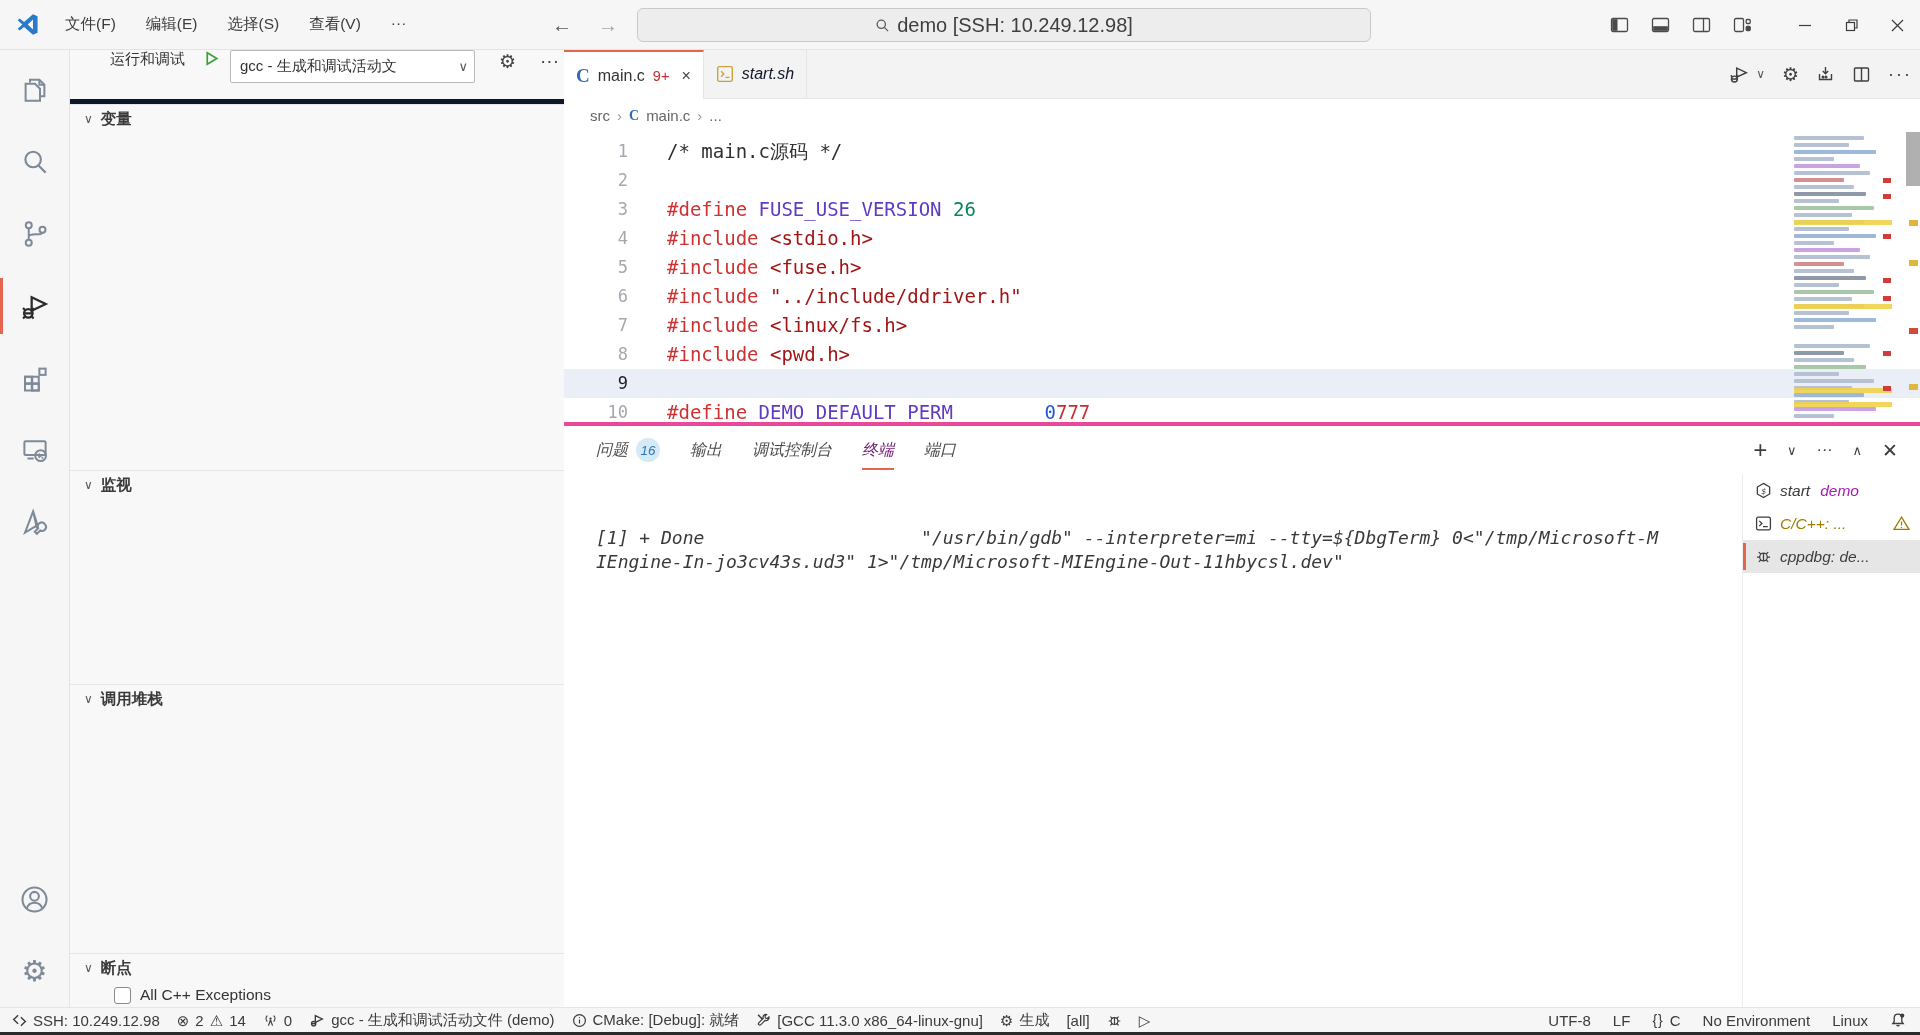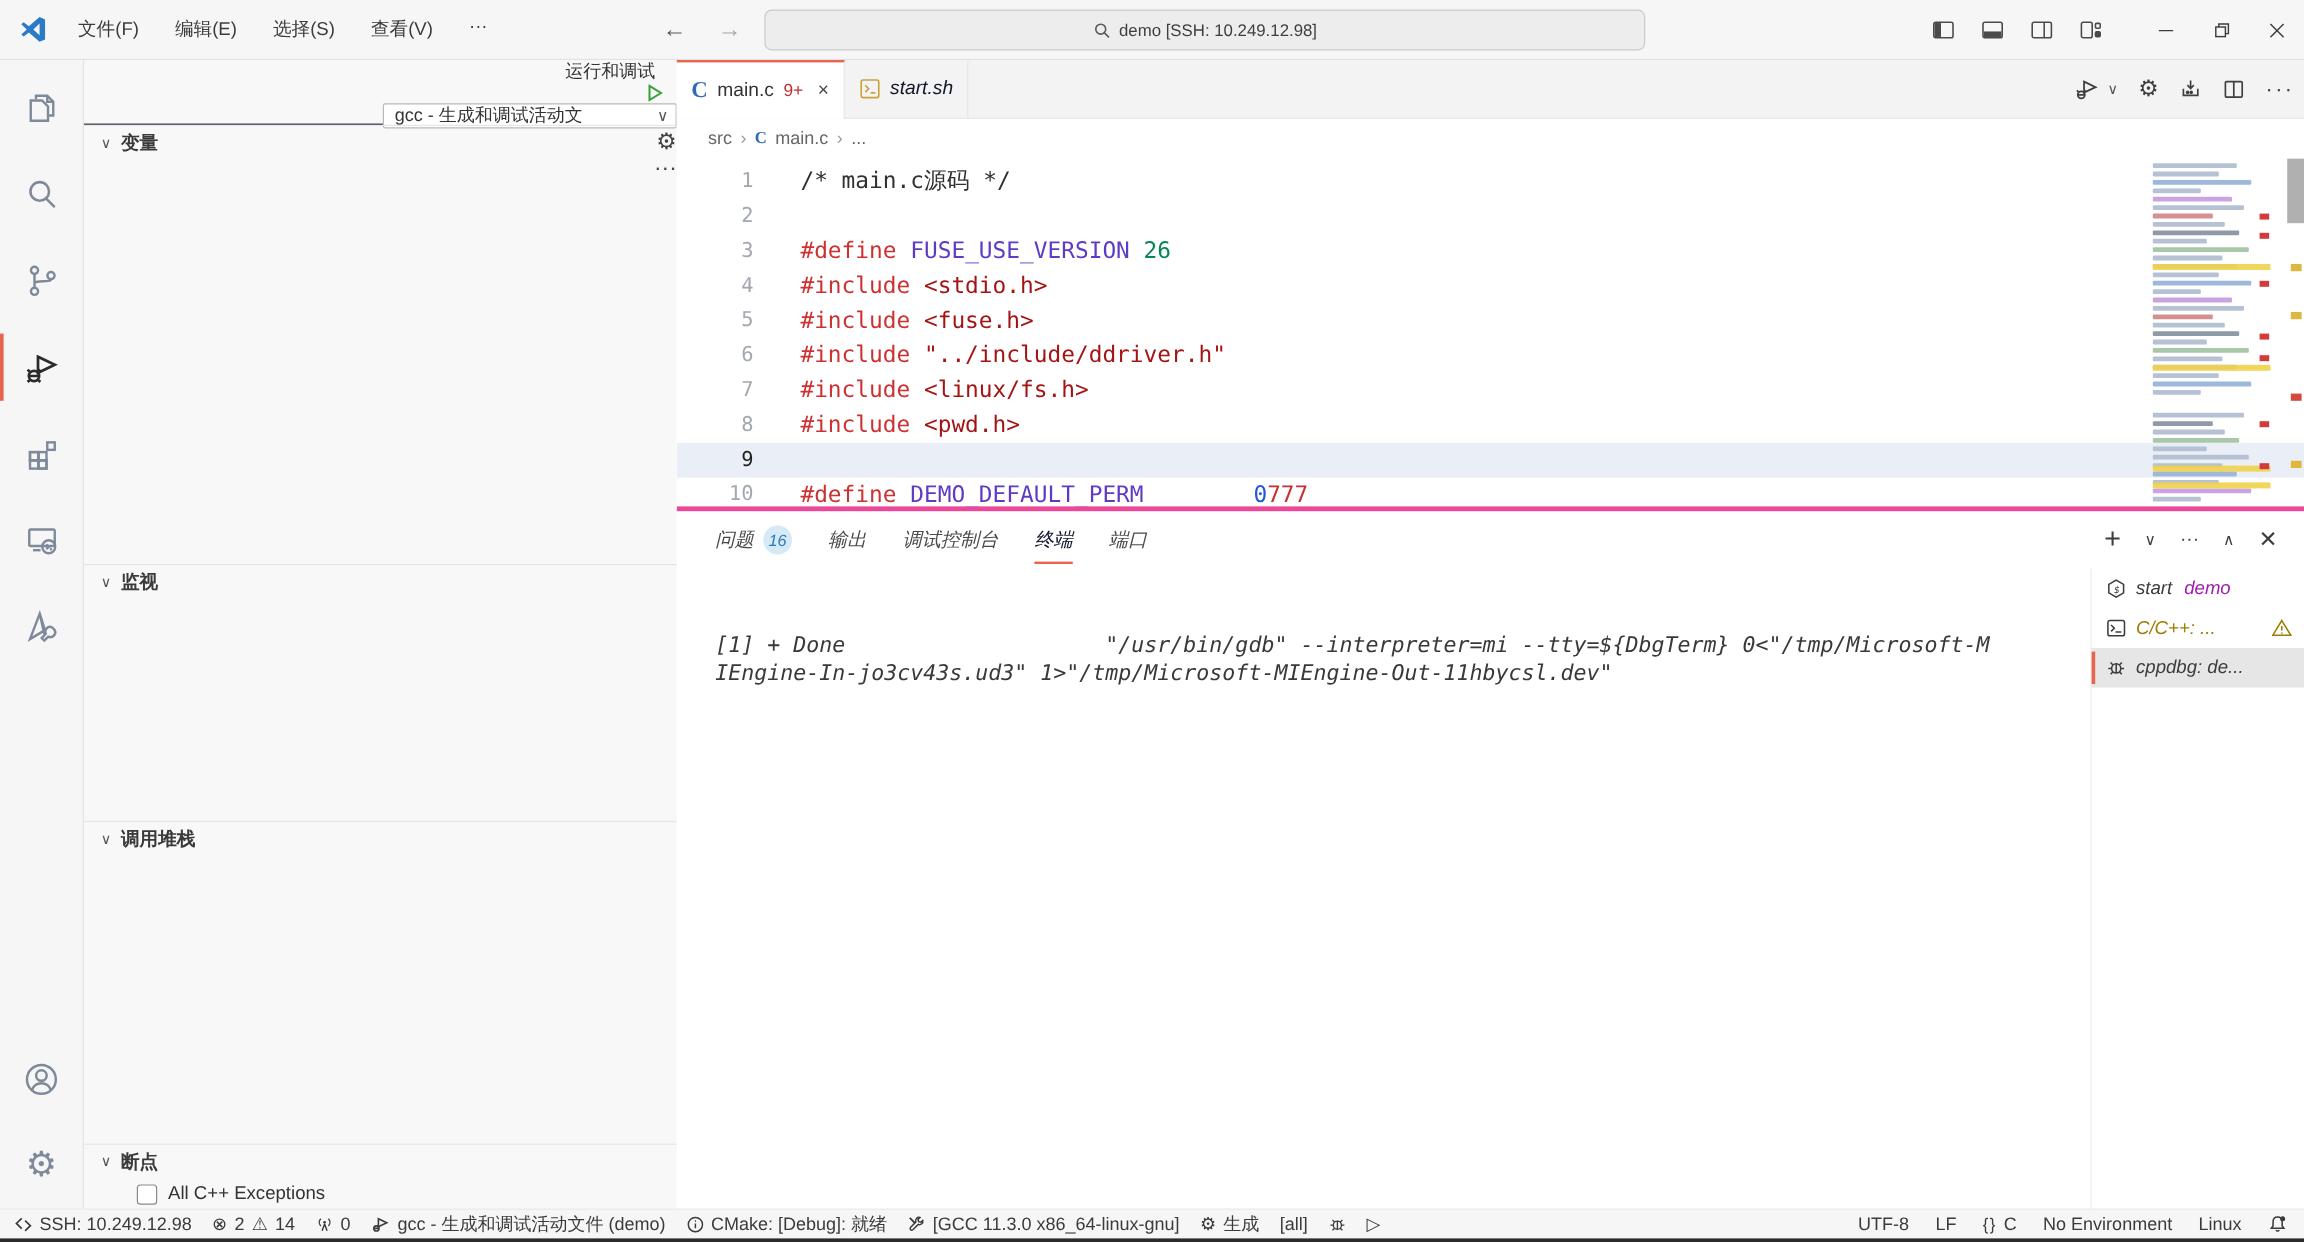"demo [SSH: 10.249.12.98]" .searchbox { font-size: 14px -> 20px }
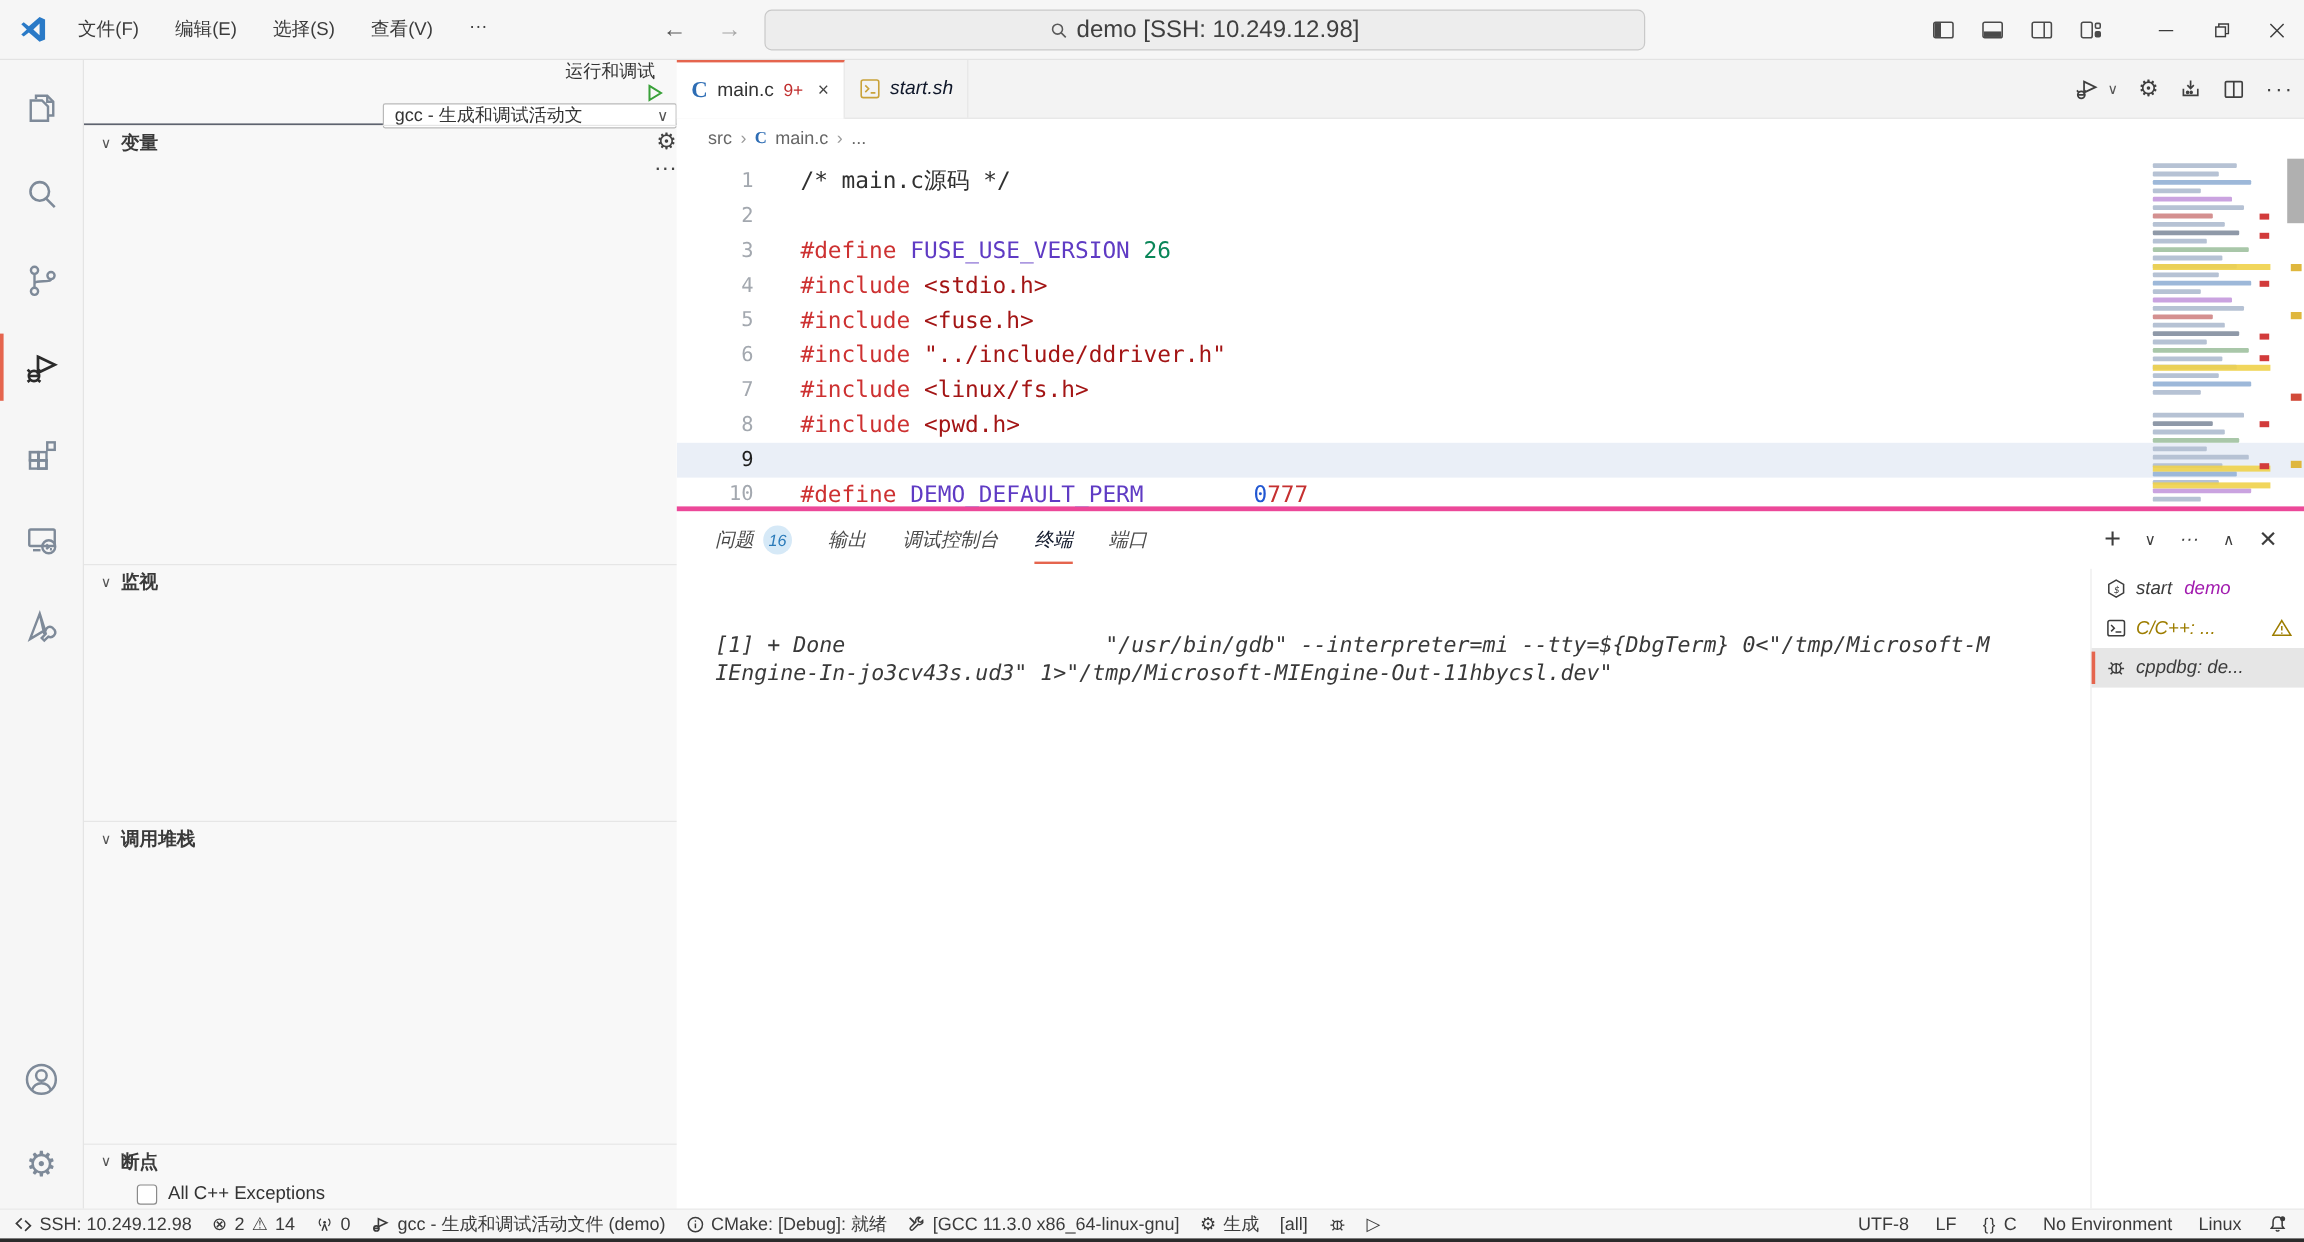"运行和调试" .sb-toolbar { align-items: flex-end -> flex-start; border-bottom: 1px solid #0f172a -> 5px solid #0f172a; flex-direction: column -> none }
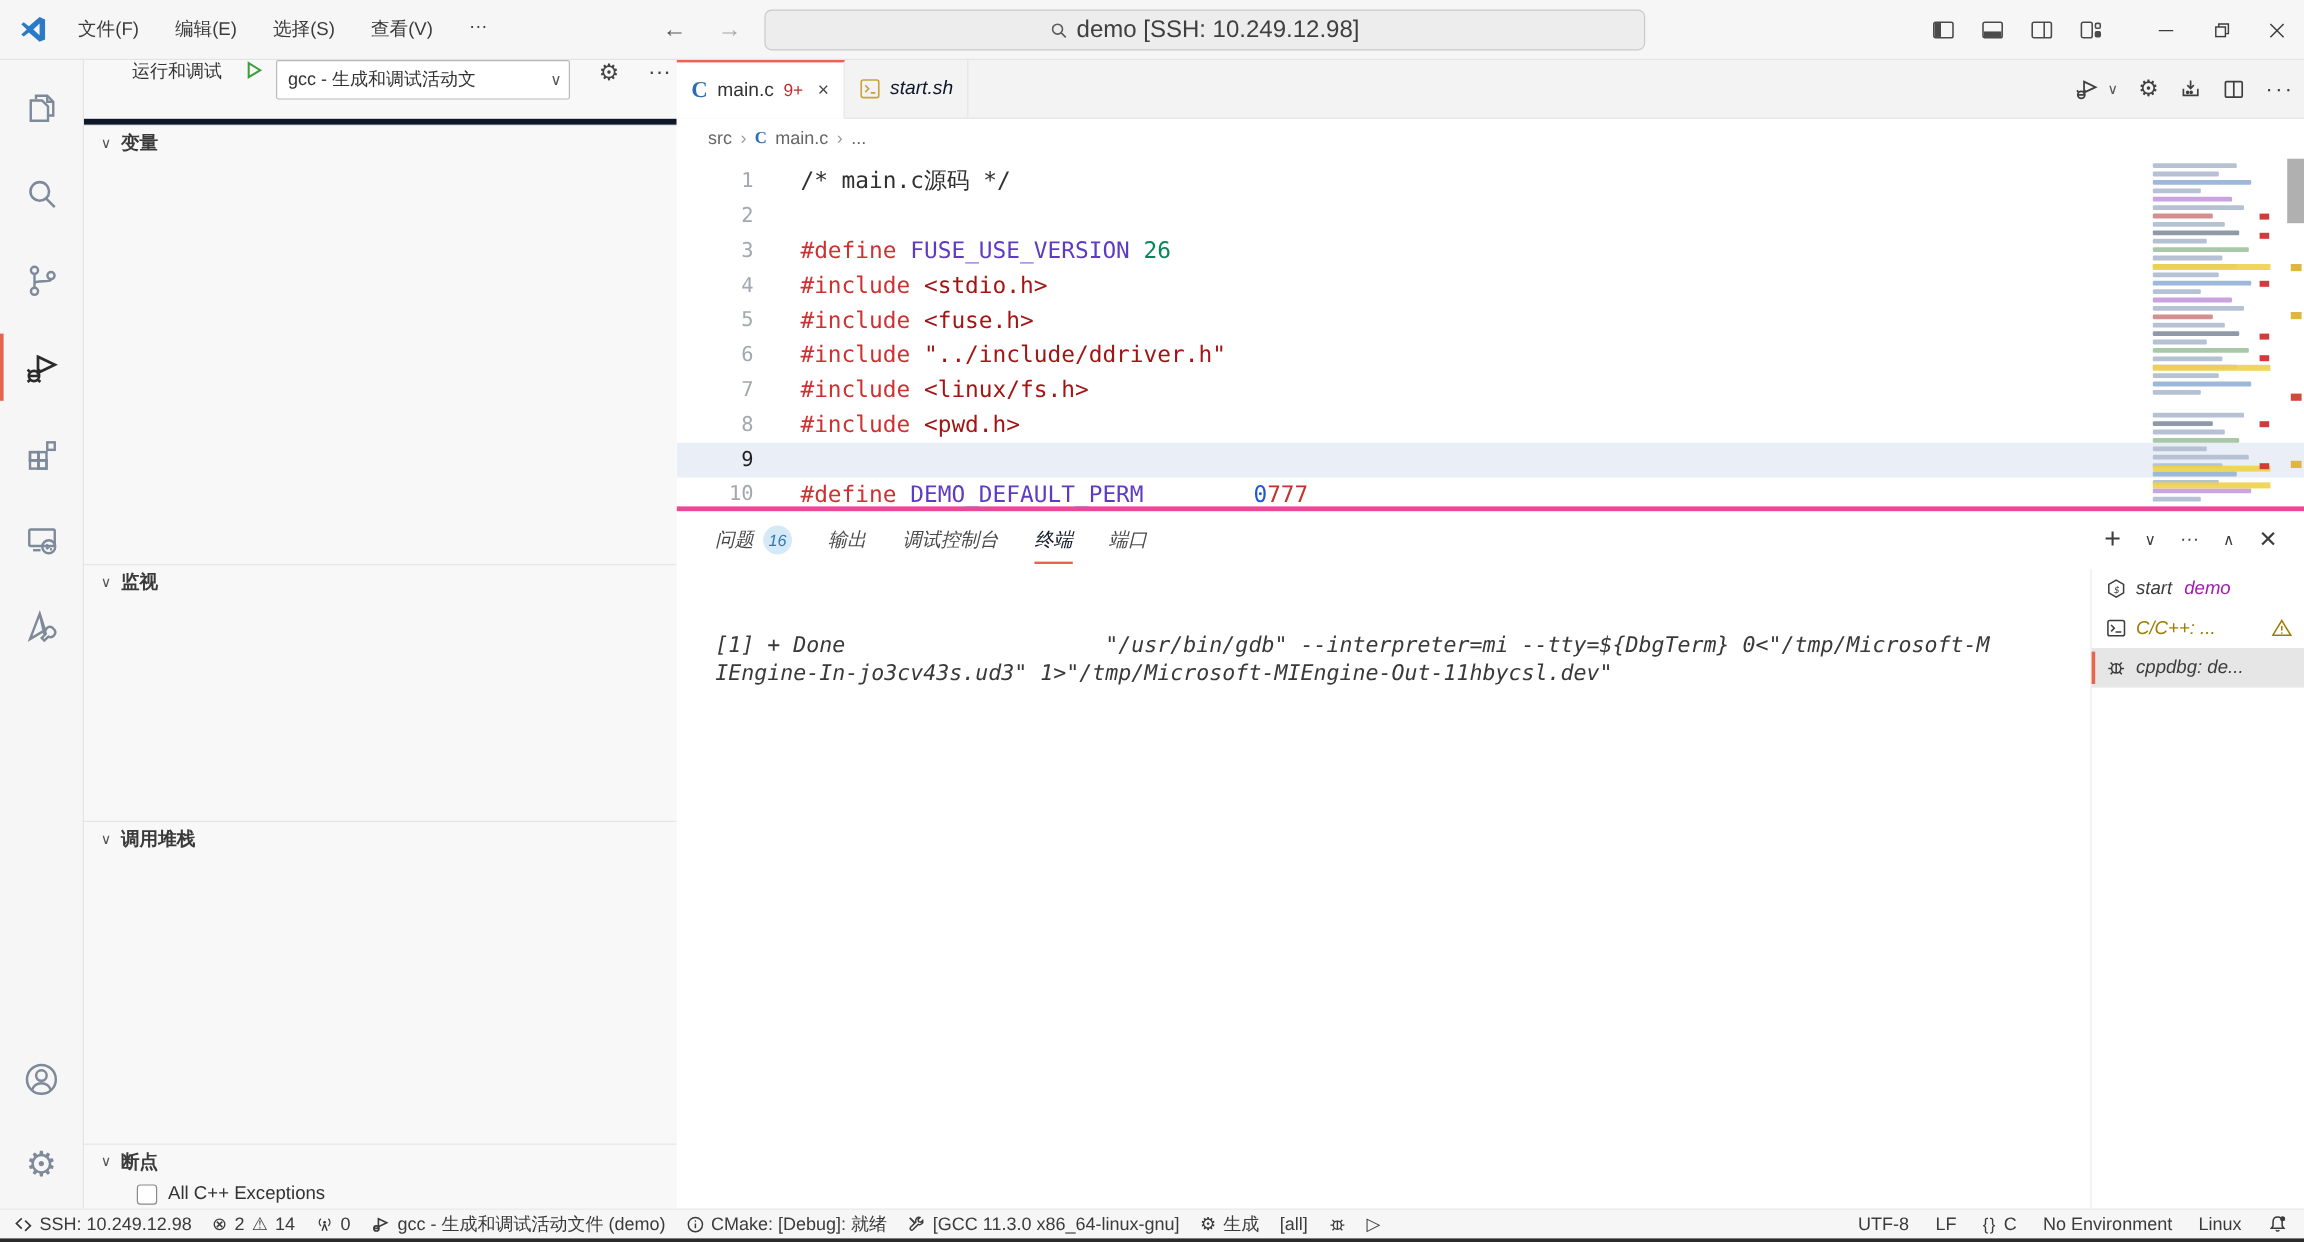"终端" .ptab.active { color: #0f172a -> #701a75 }
